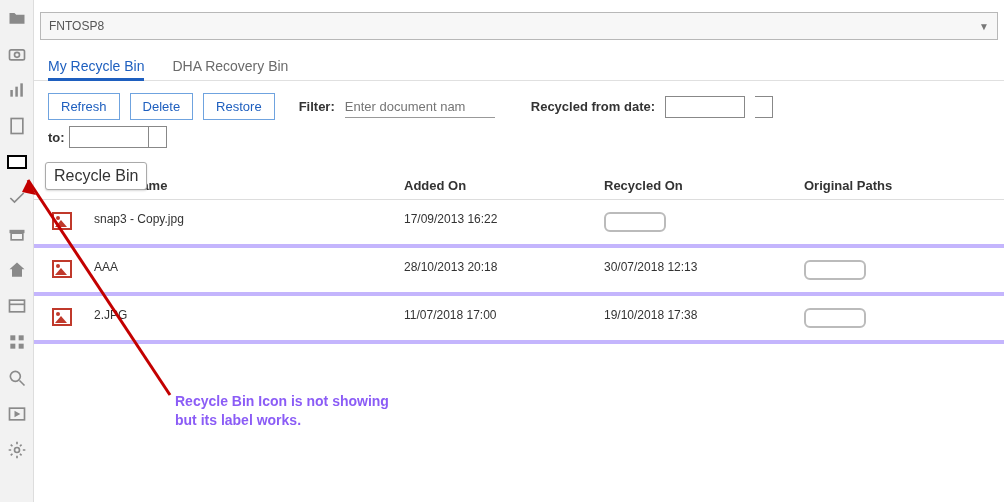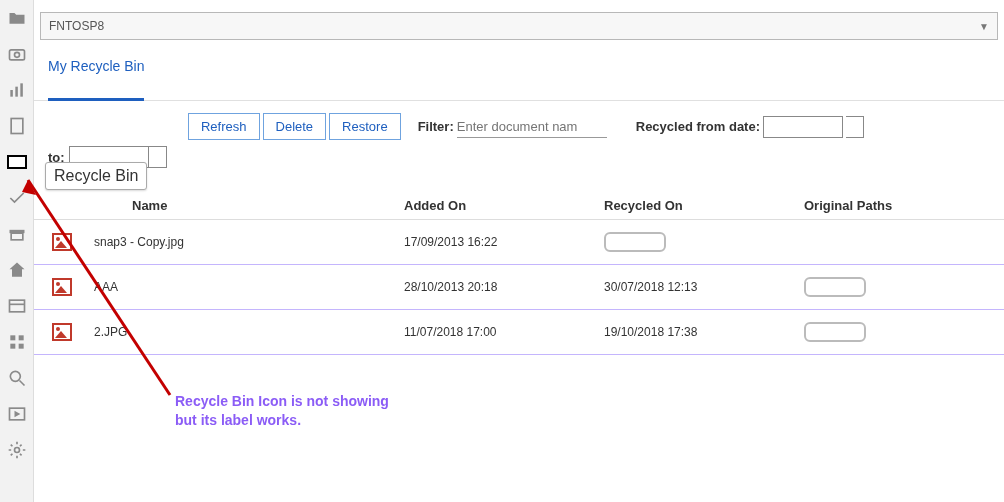"My Recycle Bin" .tab { padding-bottom: 24px -> 4px }
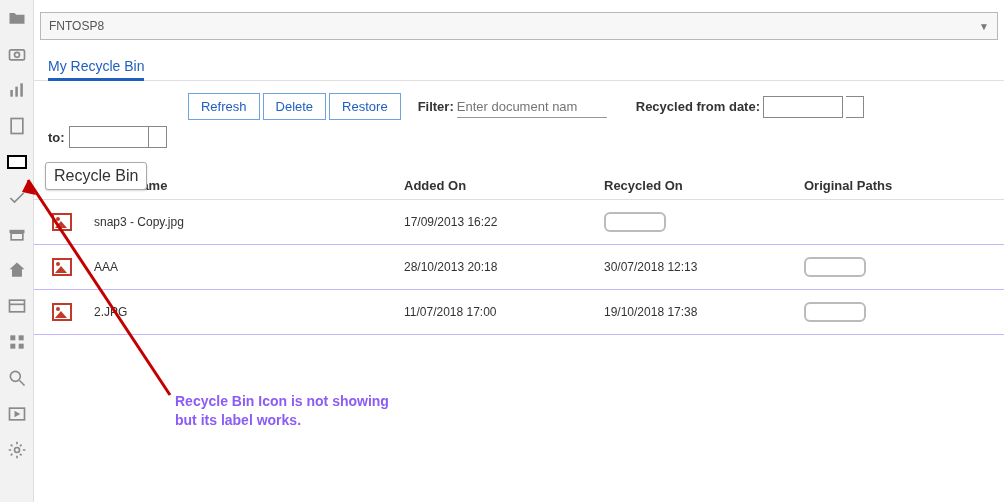"DHA Recovery Bin" div.tab { html: none -> <div>DHA Recovery Bin</div> }
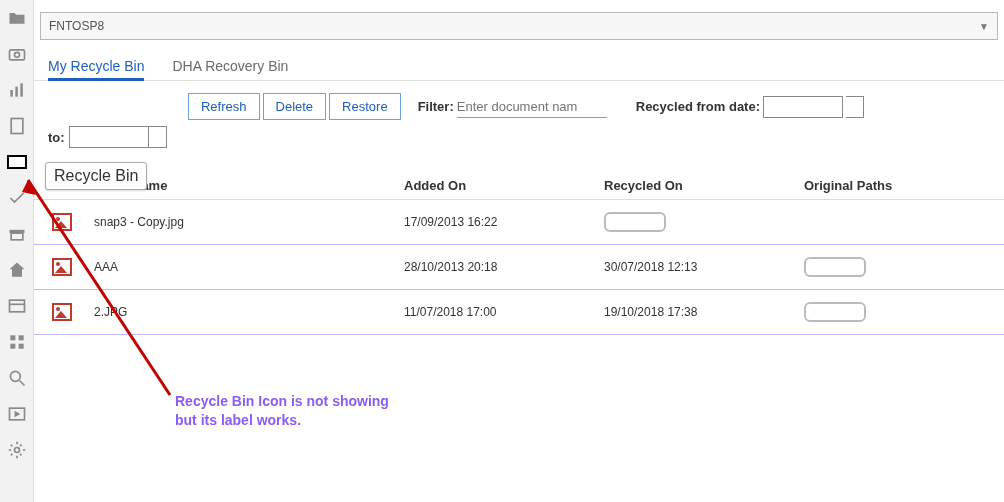"Refresh" .toolbar { gap: 3px -> 10px; justify-content: center -> none }
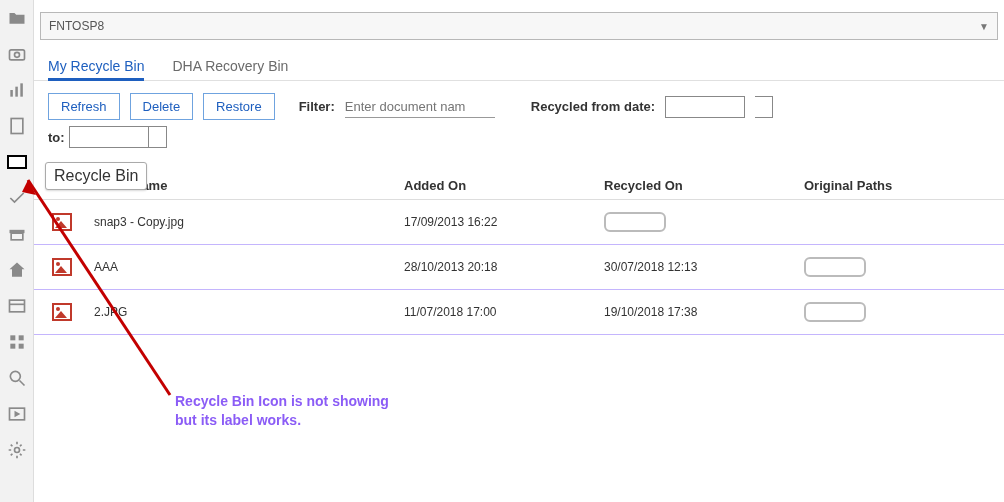"snap3 - Copy.jpg" .trow { align-items: center -> flex-start; border-bottom: 1px solid #c4b5fd -> 4px solid #c4b5fd }
